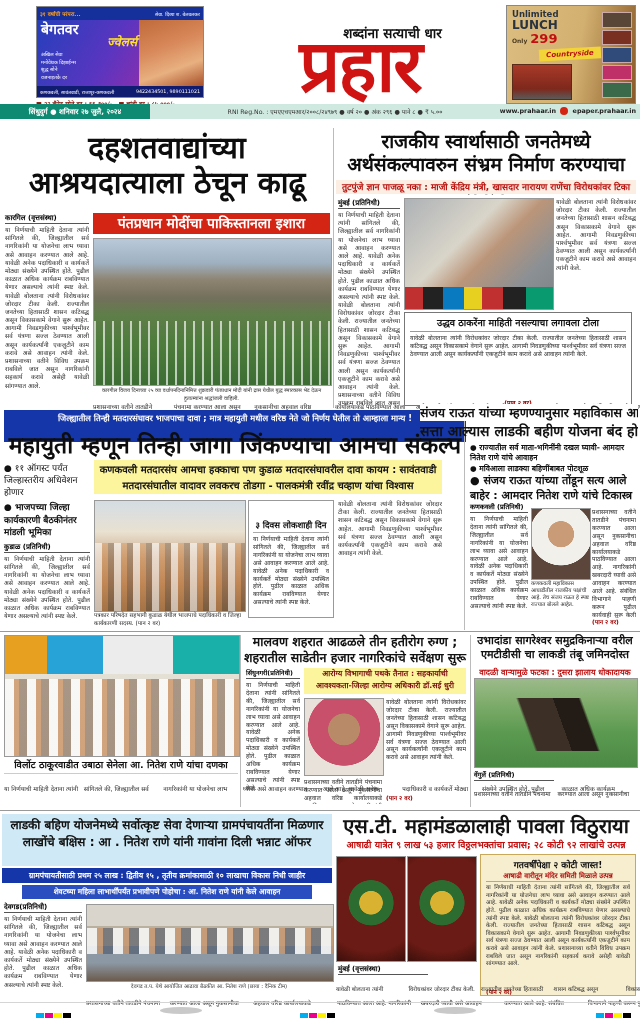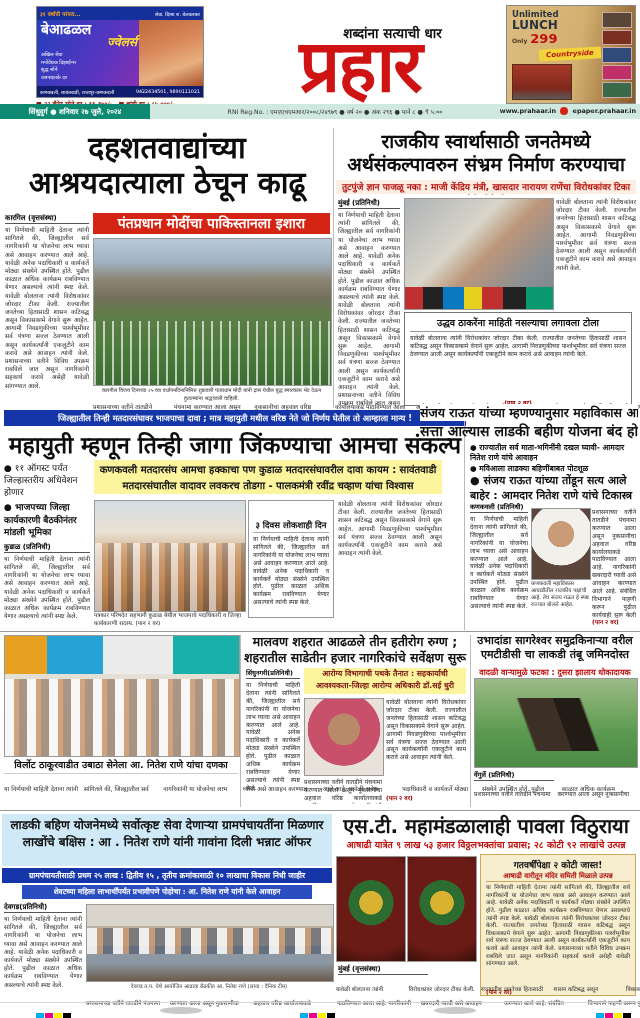"बेआढळल" div { text: बेआढळल -> बेगतवर }
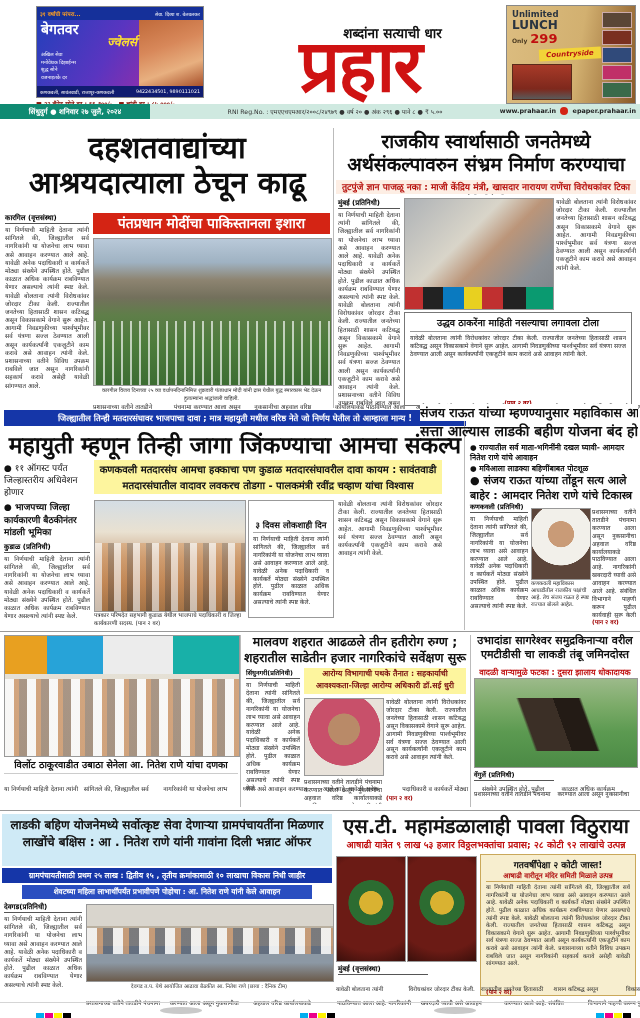"जिल्ह्यातील तिन्ही मतदारसंघावर भाजपाचा" div.abs { height: 16px -> 32px }
